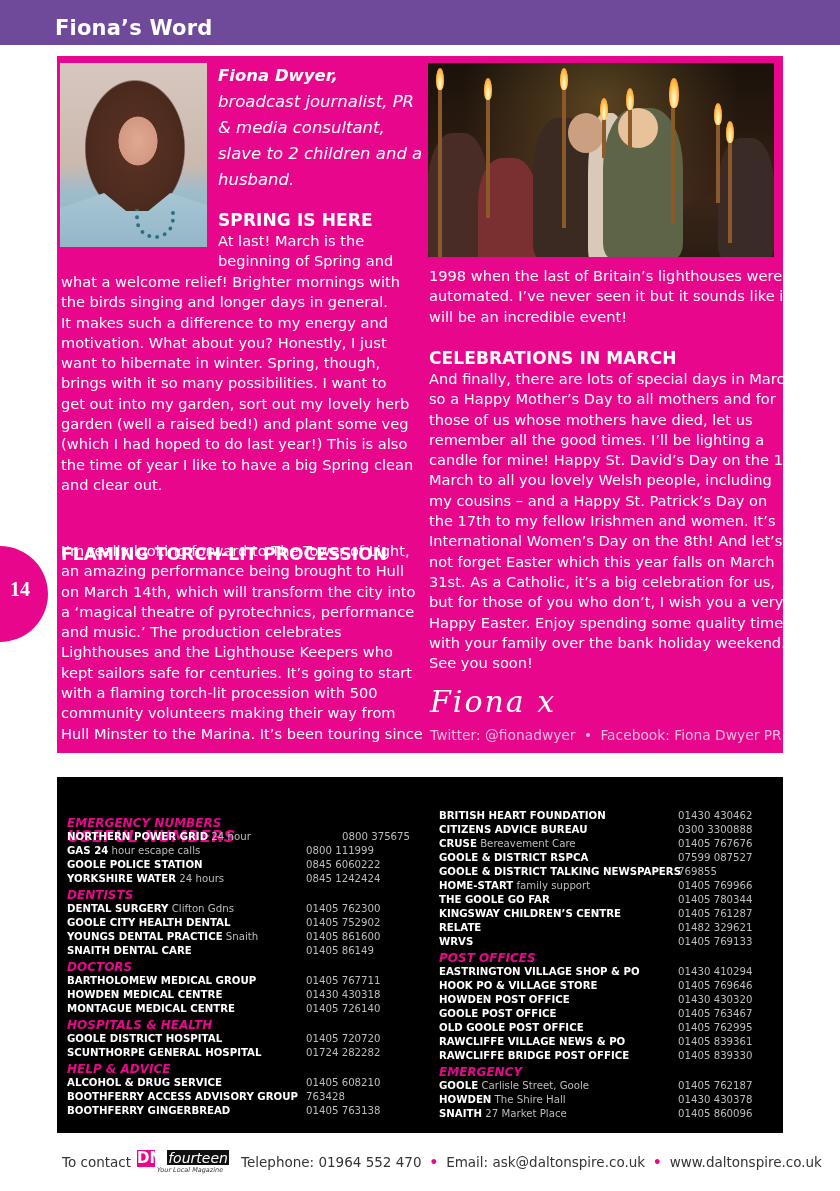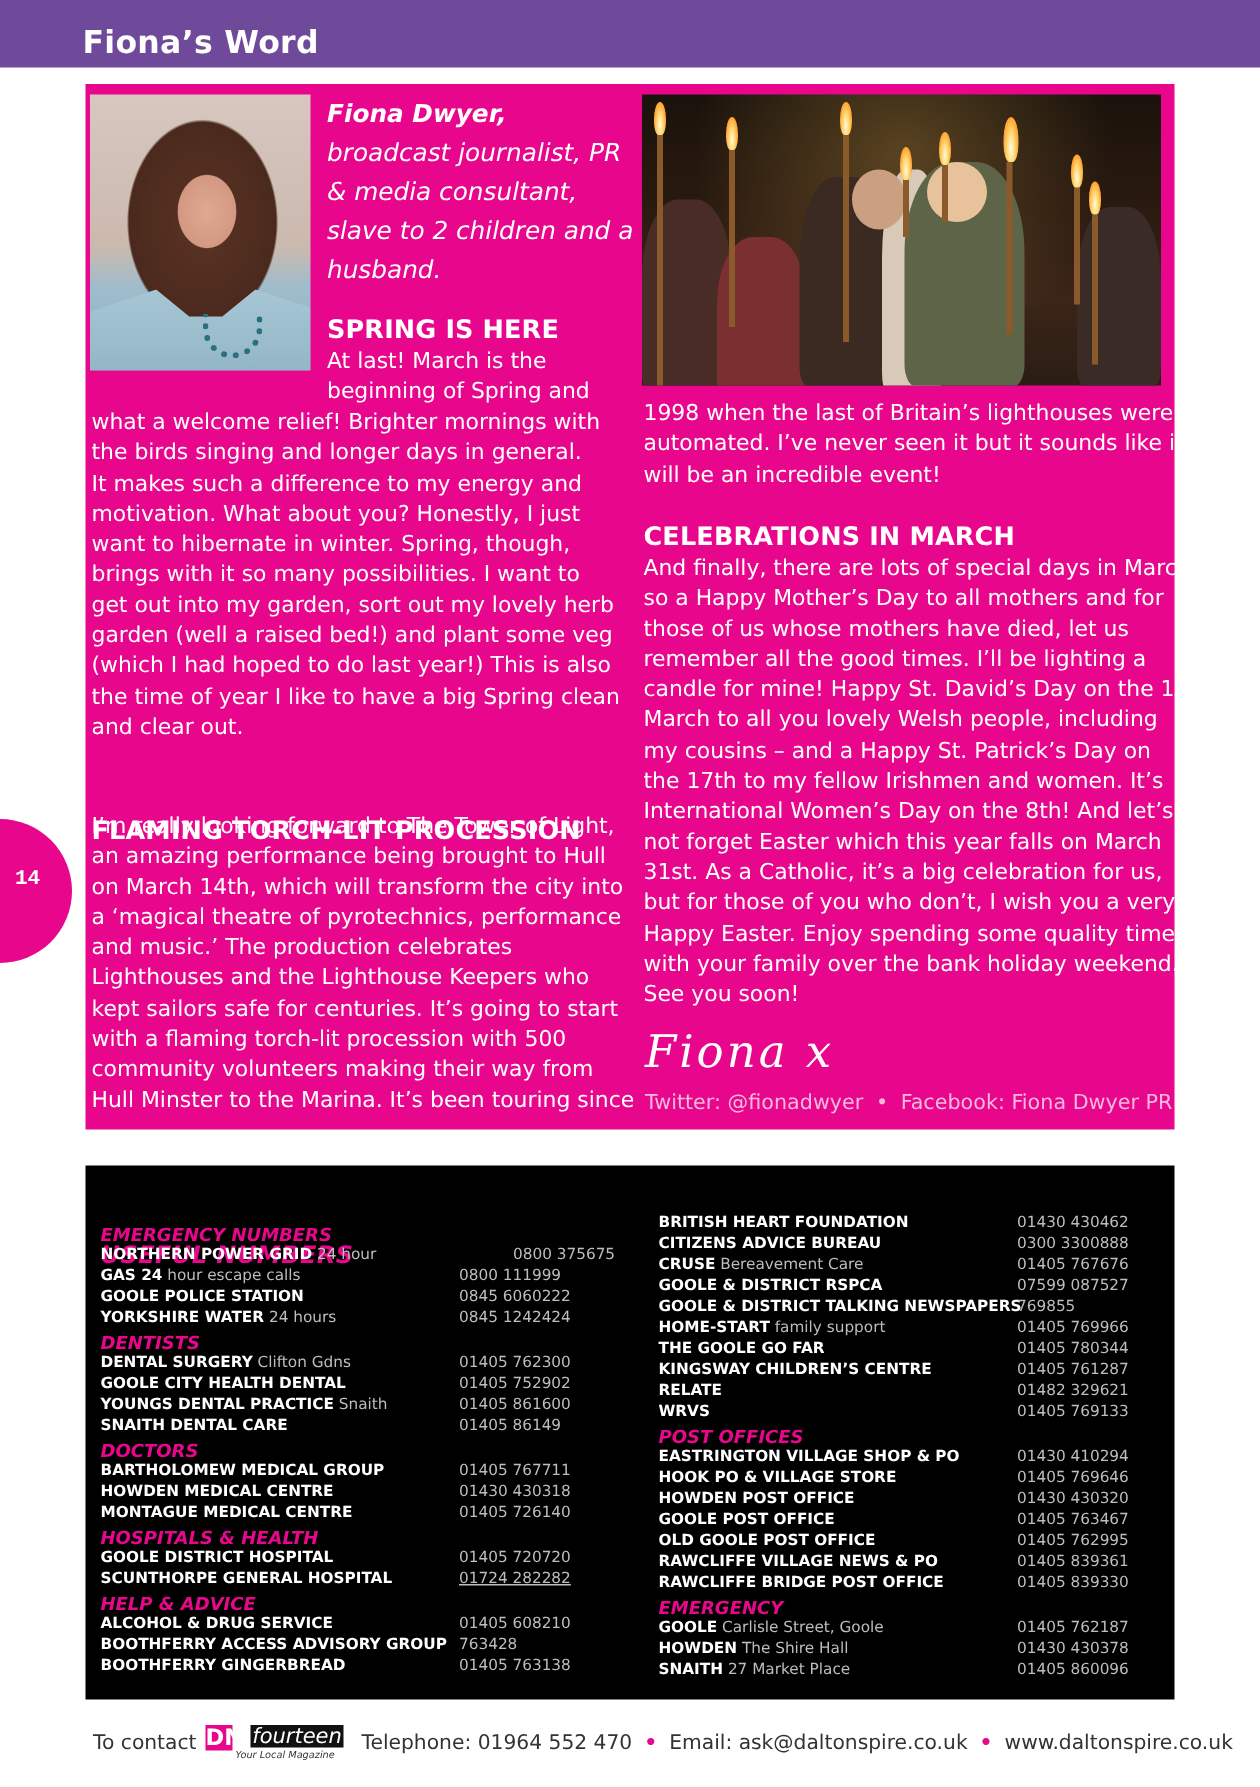"14" .page-number span { font-family: Liberation Mono, monospace -> Liberation Serif, serif; font-size: 14px -> 20px }
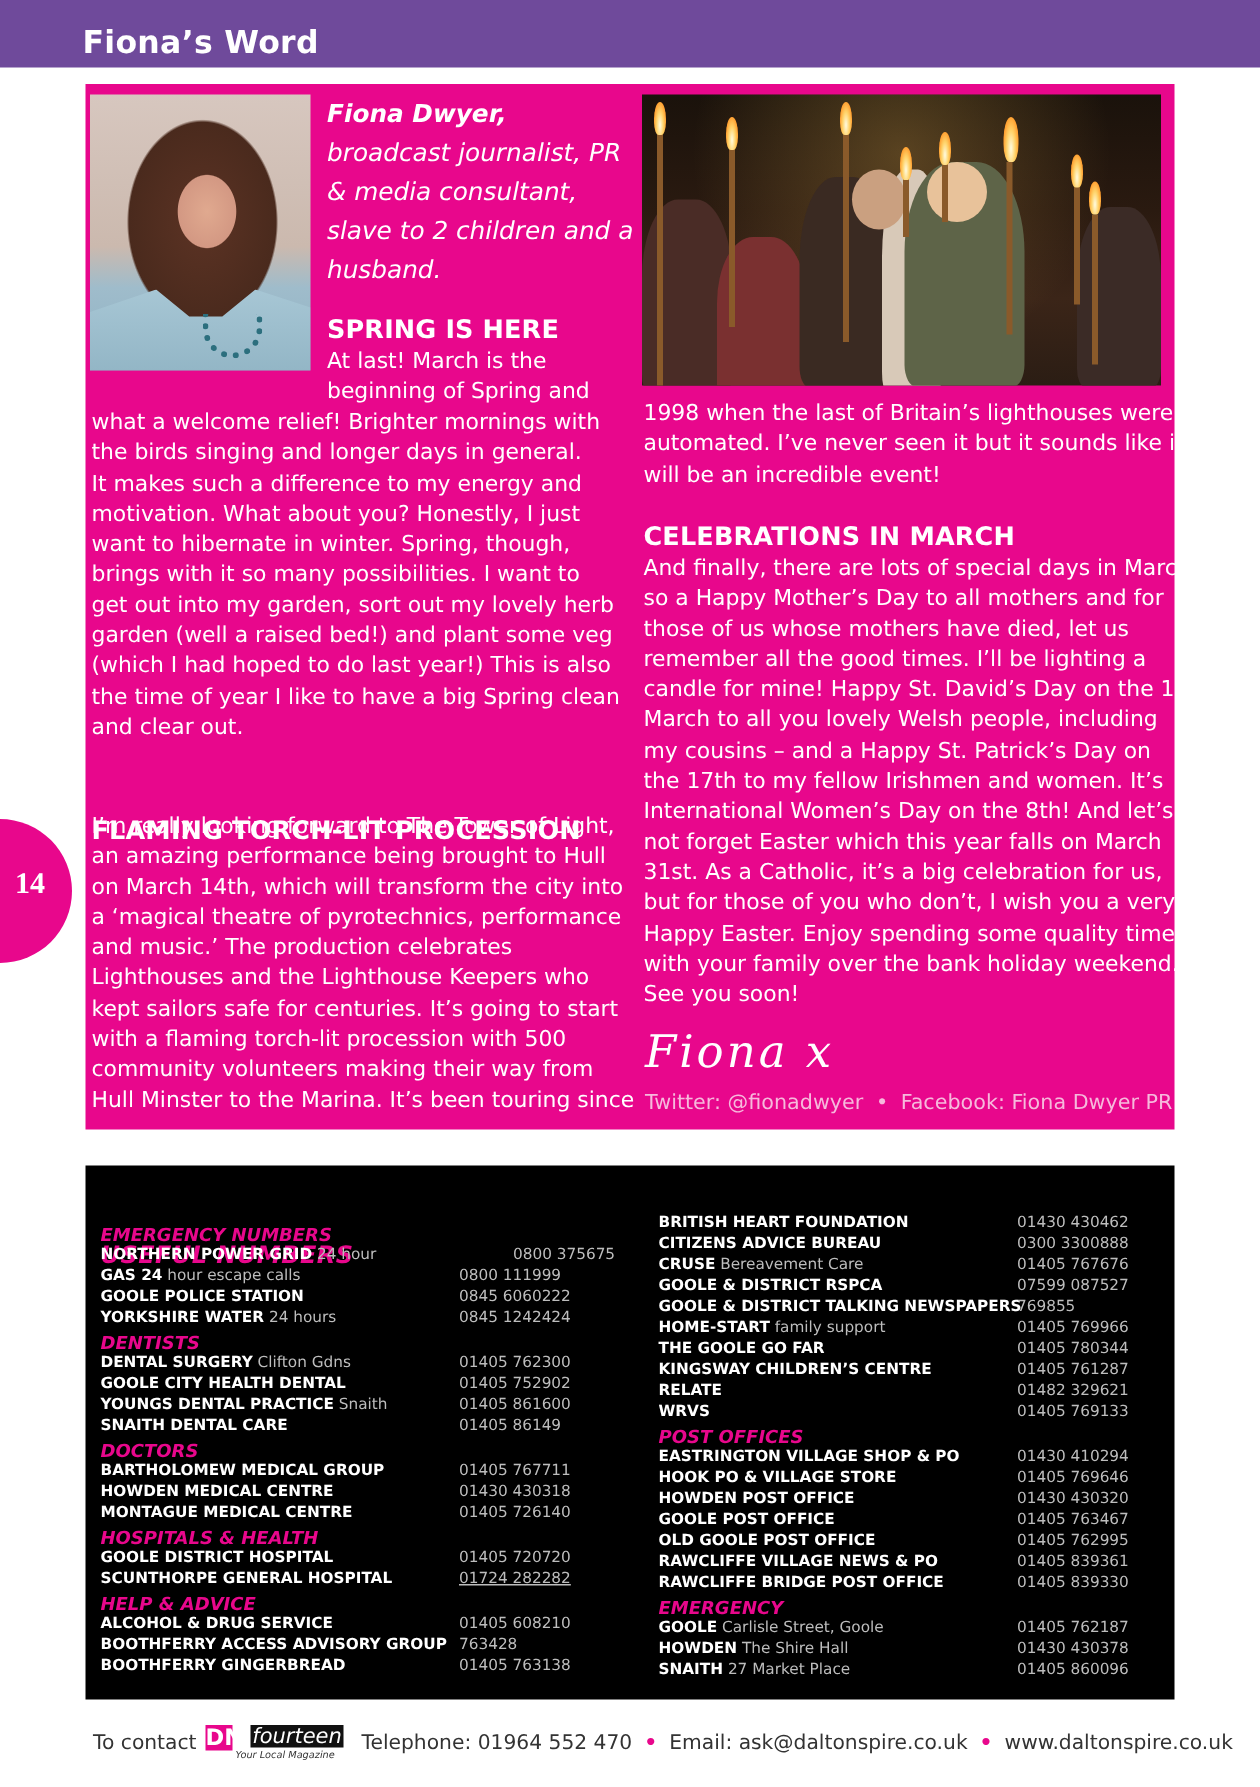"01724 282282" span.phone { text-decoration: underline -> none }
